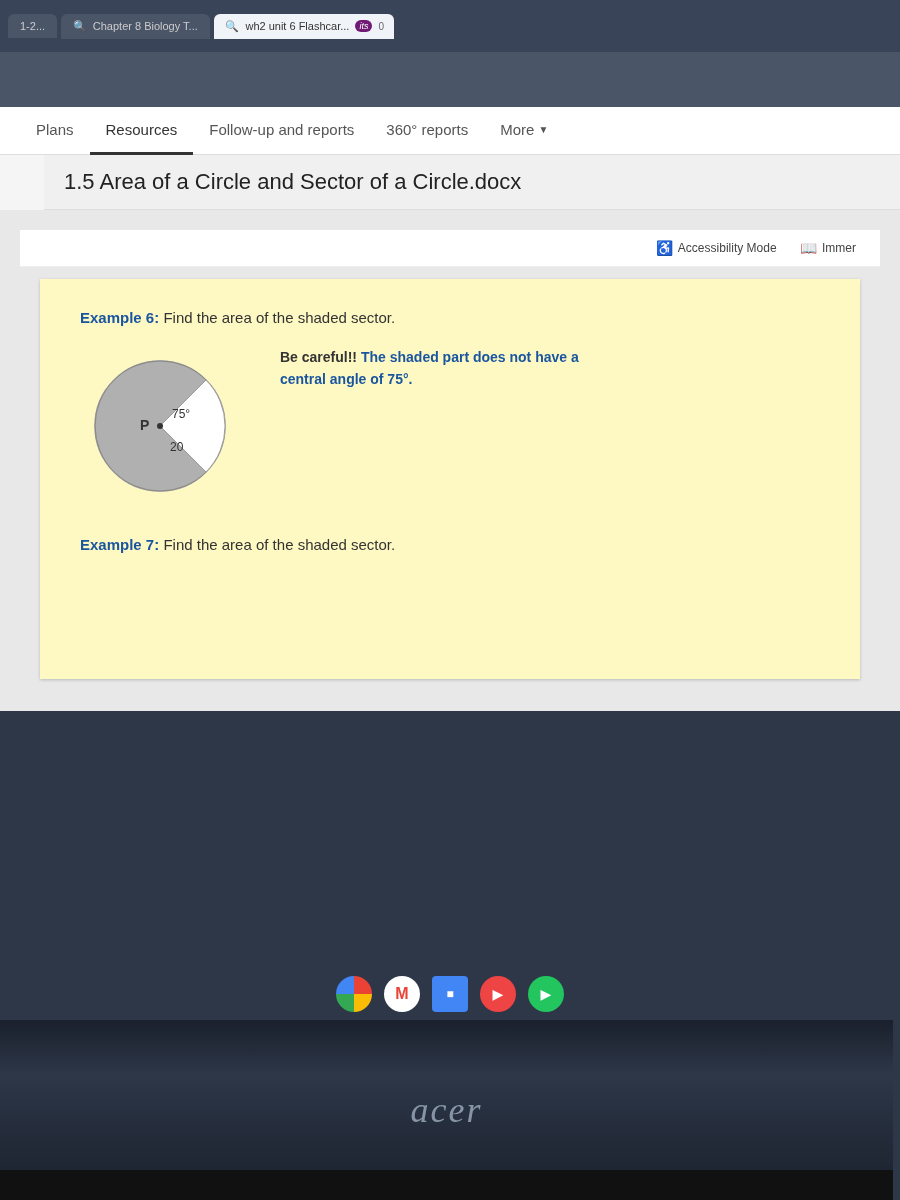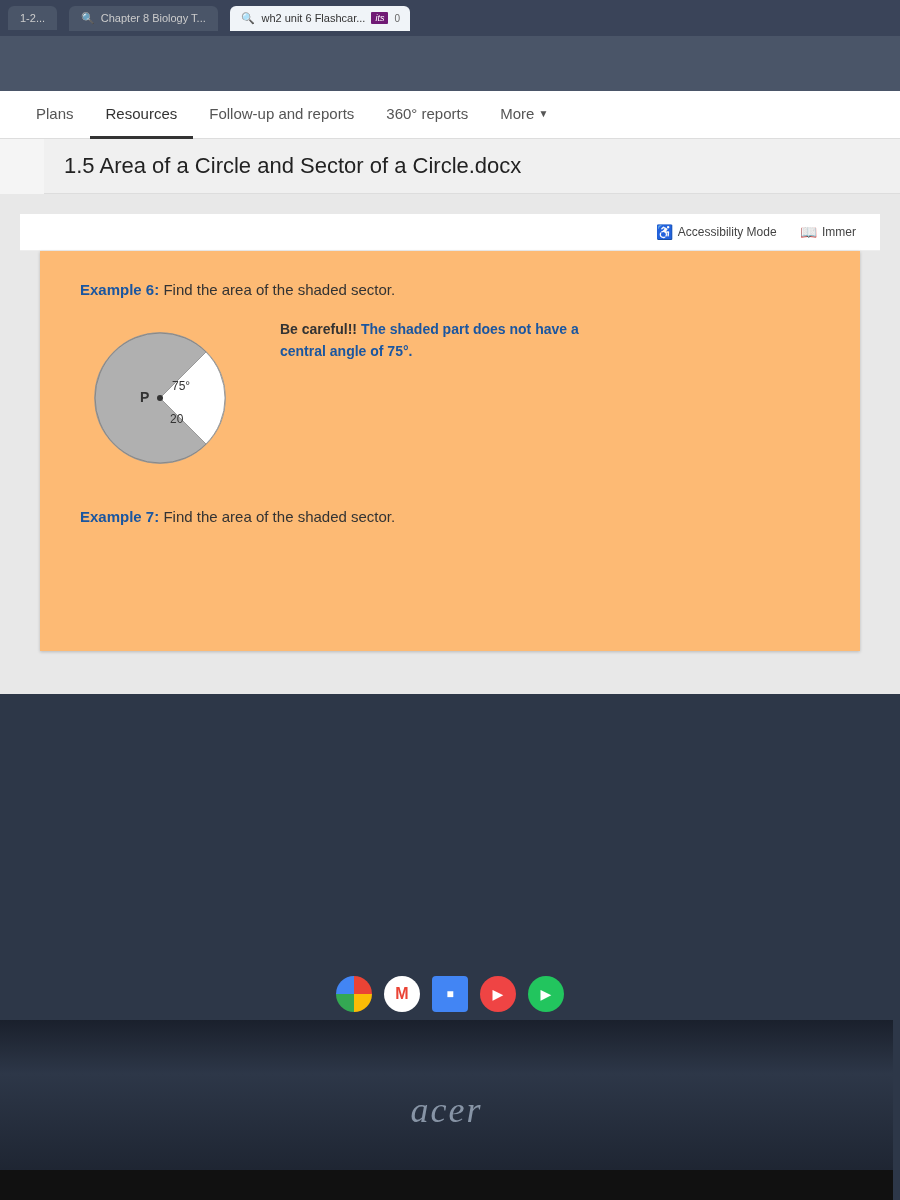"1-2..." .browser-bar { gap: 12px -> 4px; height: 36px -> 52px }
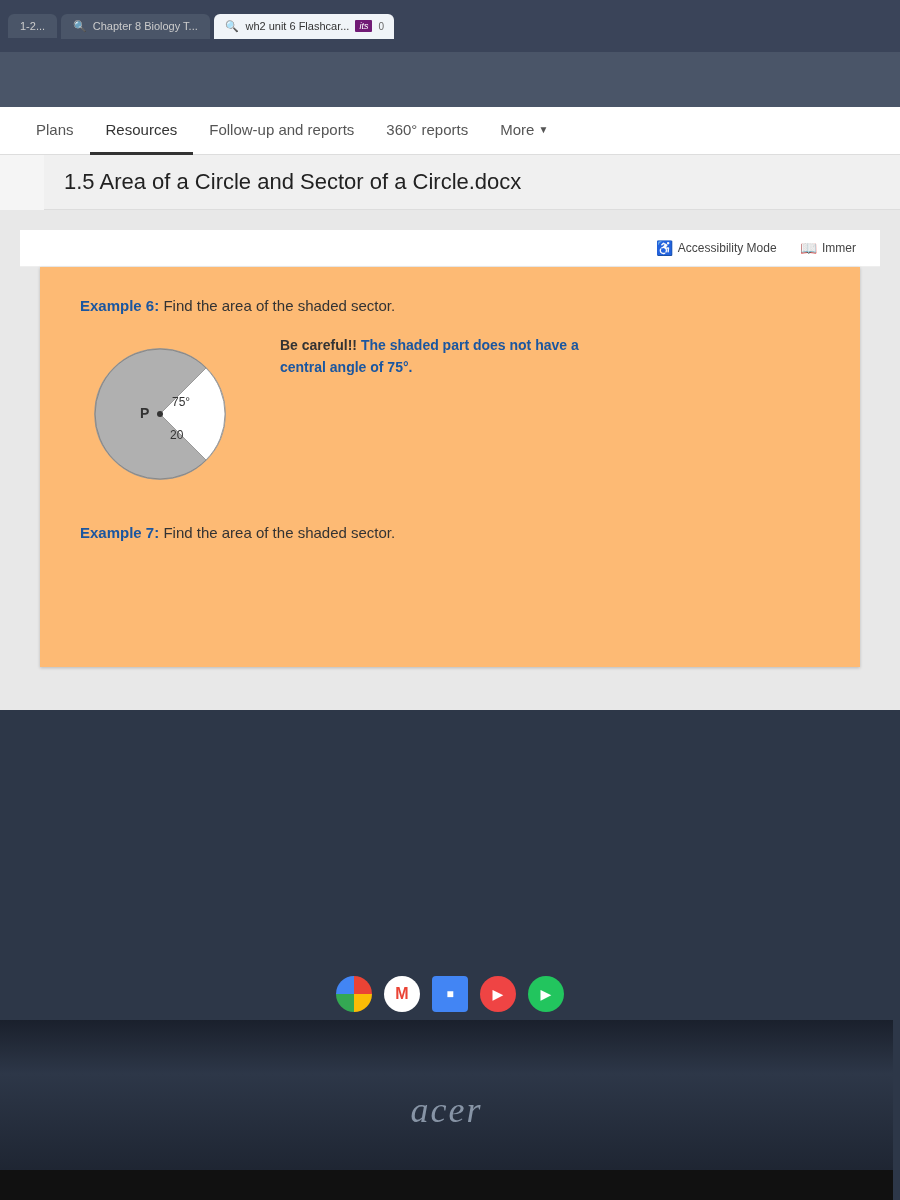"its" .tab-badge { border-radius: 1px -> 6px }
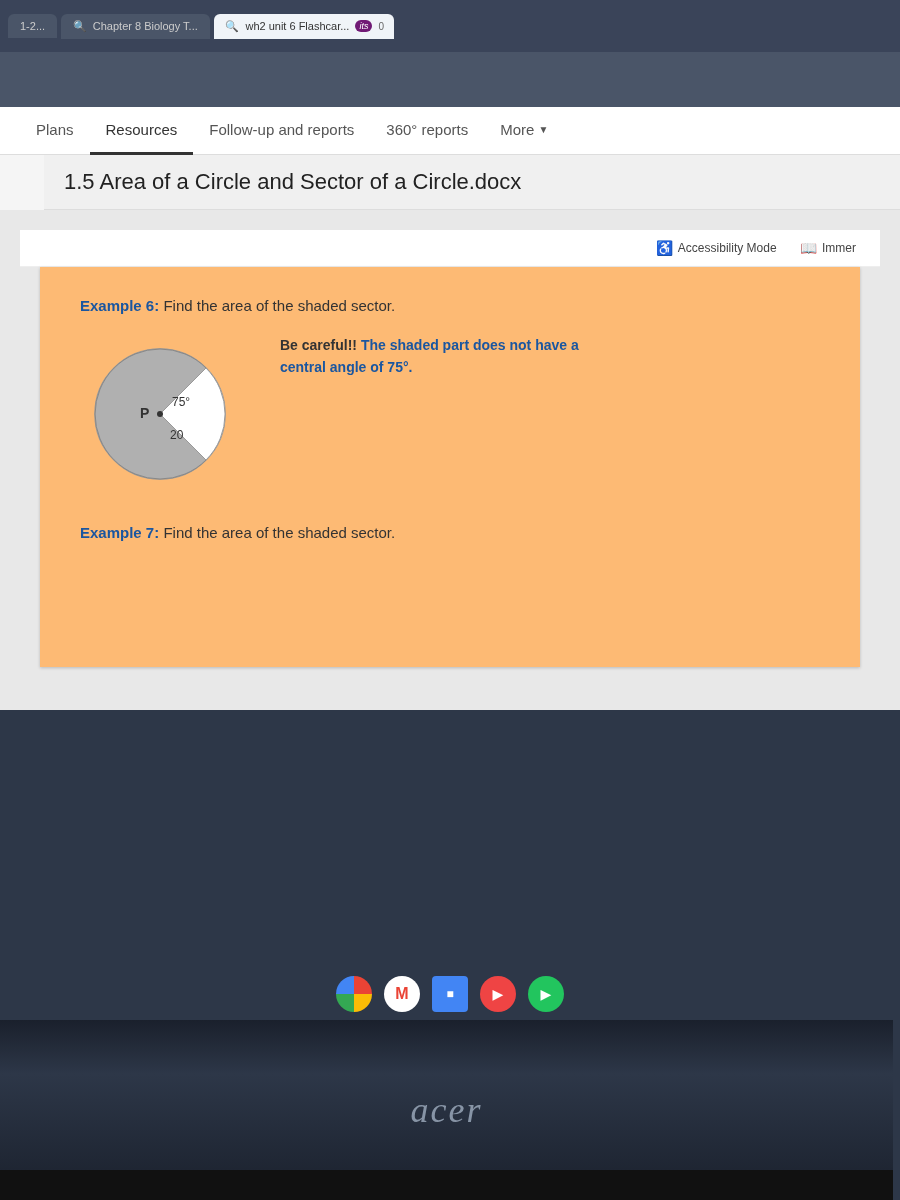"Example 6: Find the area" .doc-page { background: #fdba74 -> #fef9c3; margin: 0 auto -> 12px auto }
